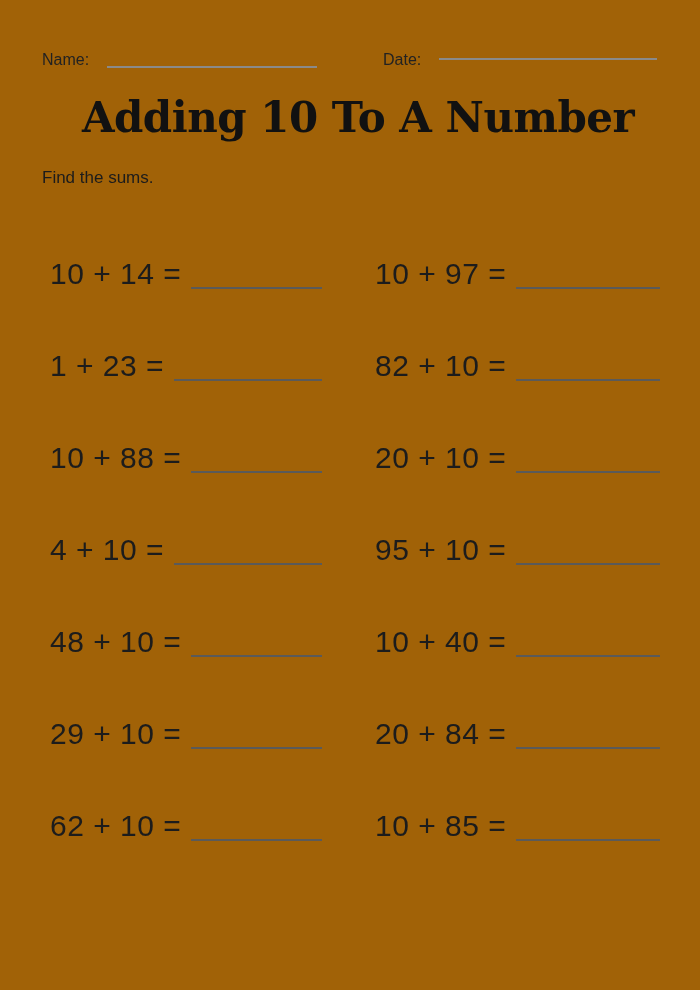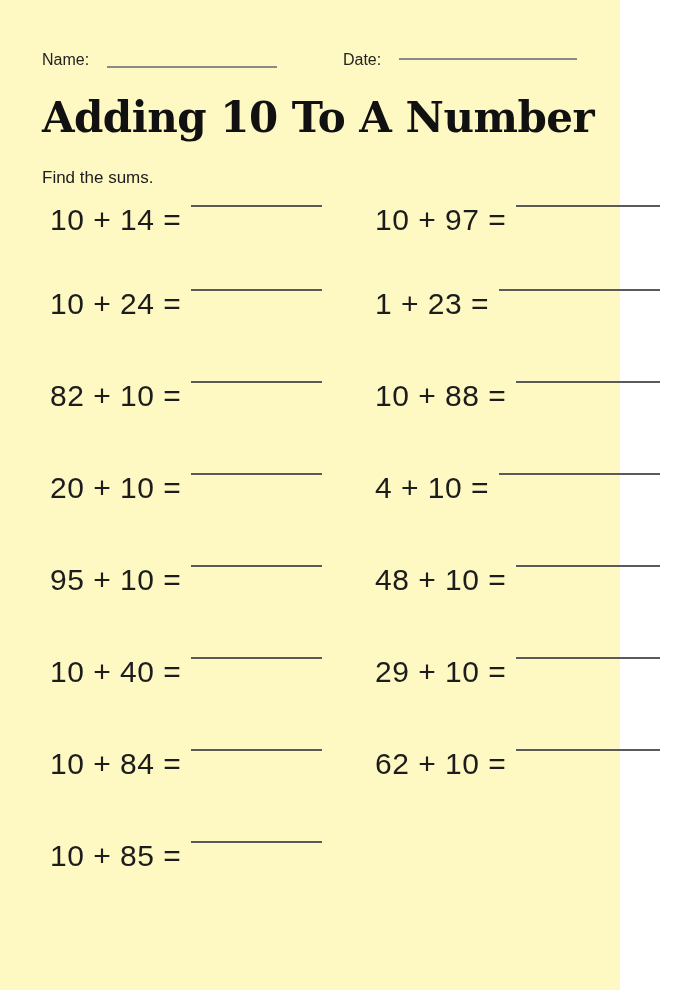"Name:" .page { background: #fef9c3 -> #a16207; width: 620px -> 700px }
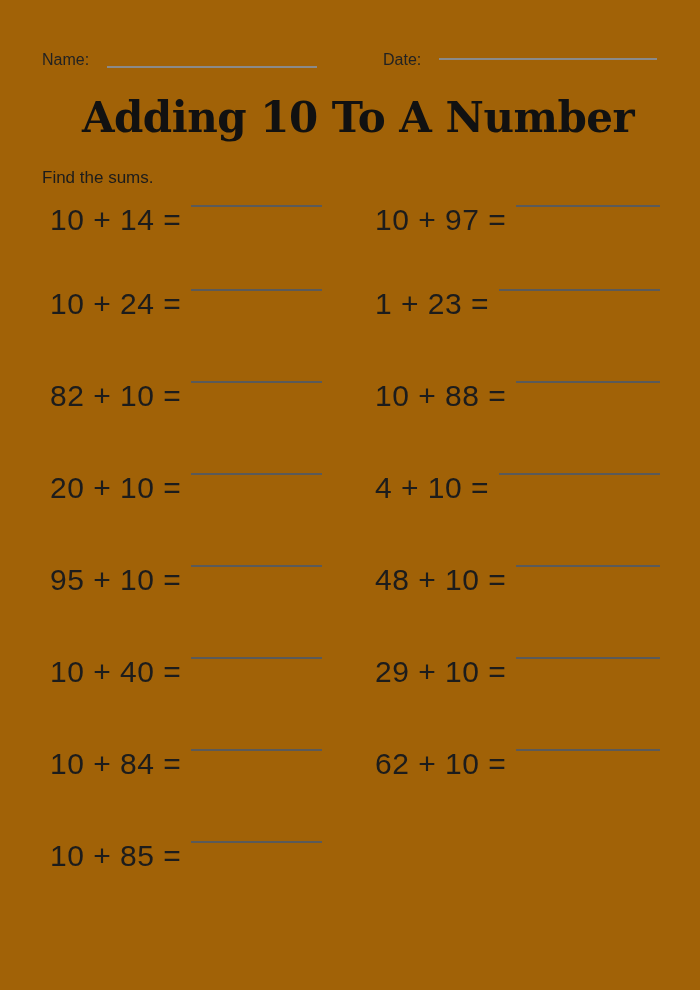"10 + 14 =" .problem { align-items: none -> flex-end }
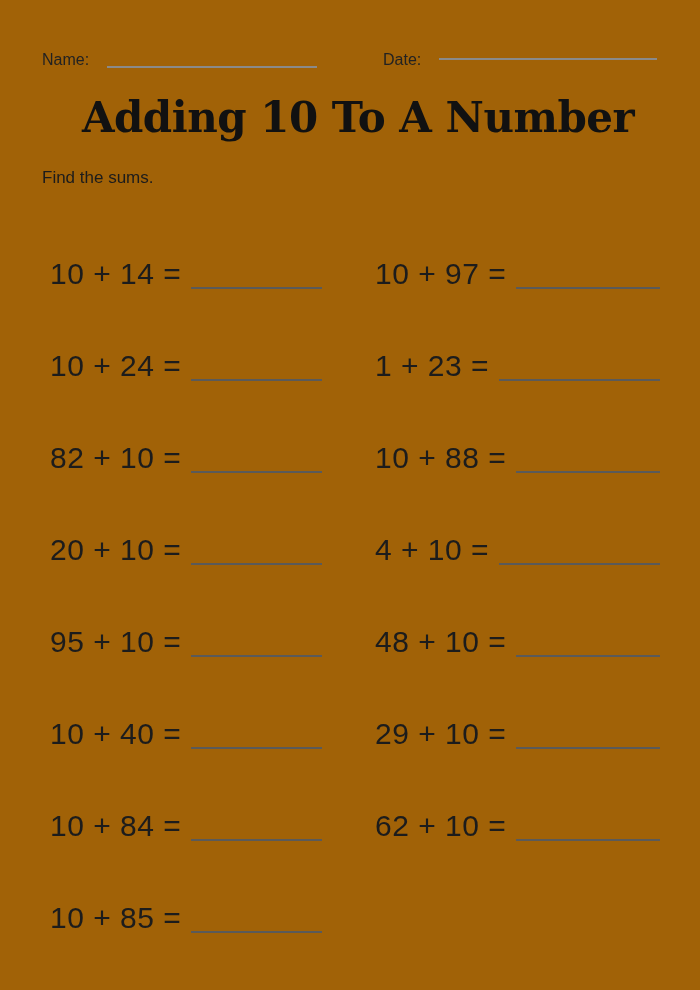"10 + 24 =" div.problem { html: <div> <span>10 + 24 =</span> <span></span> </div> -> none }
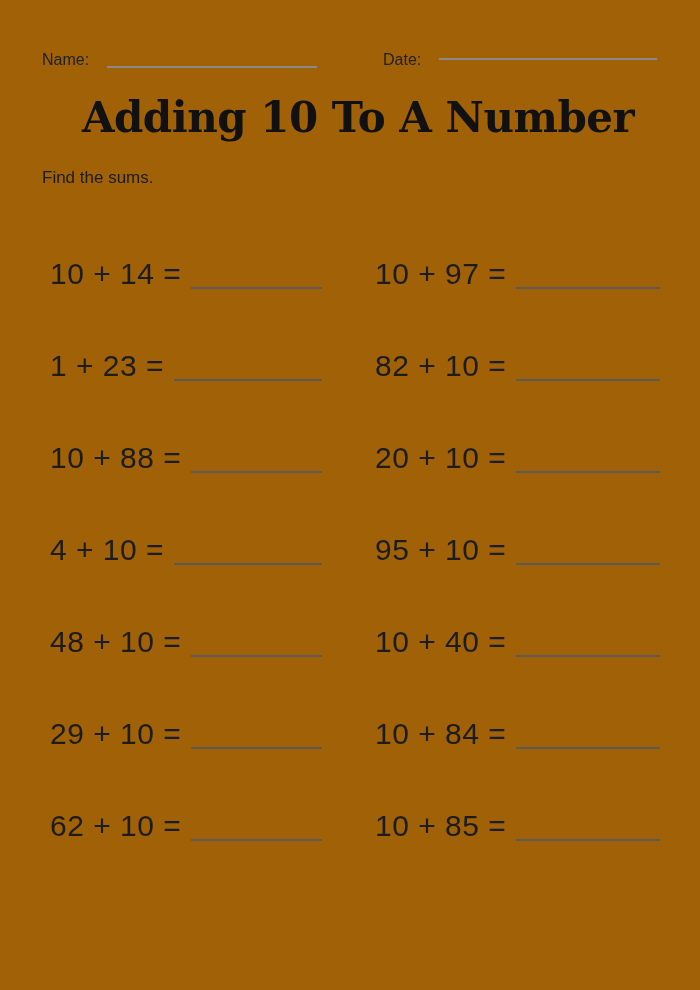"10 + 84 =" span.expr { text: 10 -> 20 }
